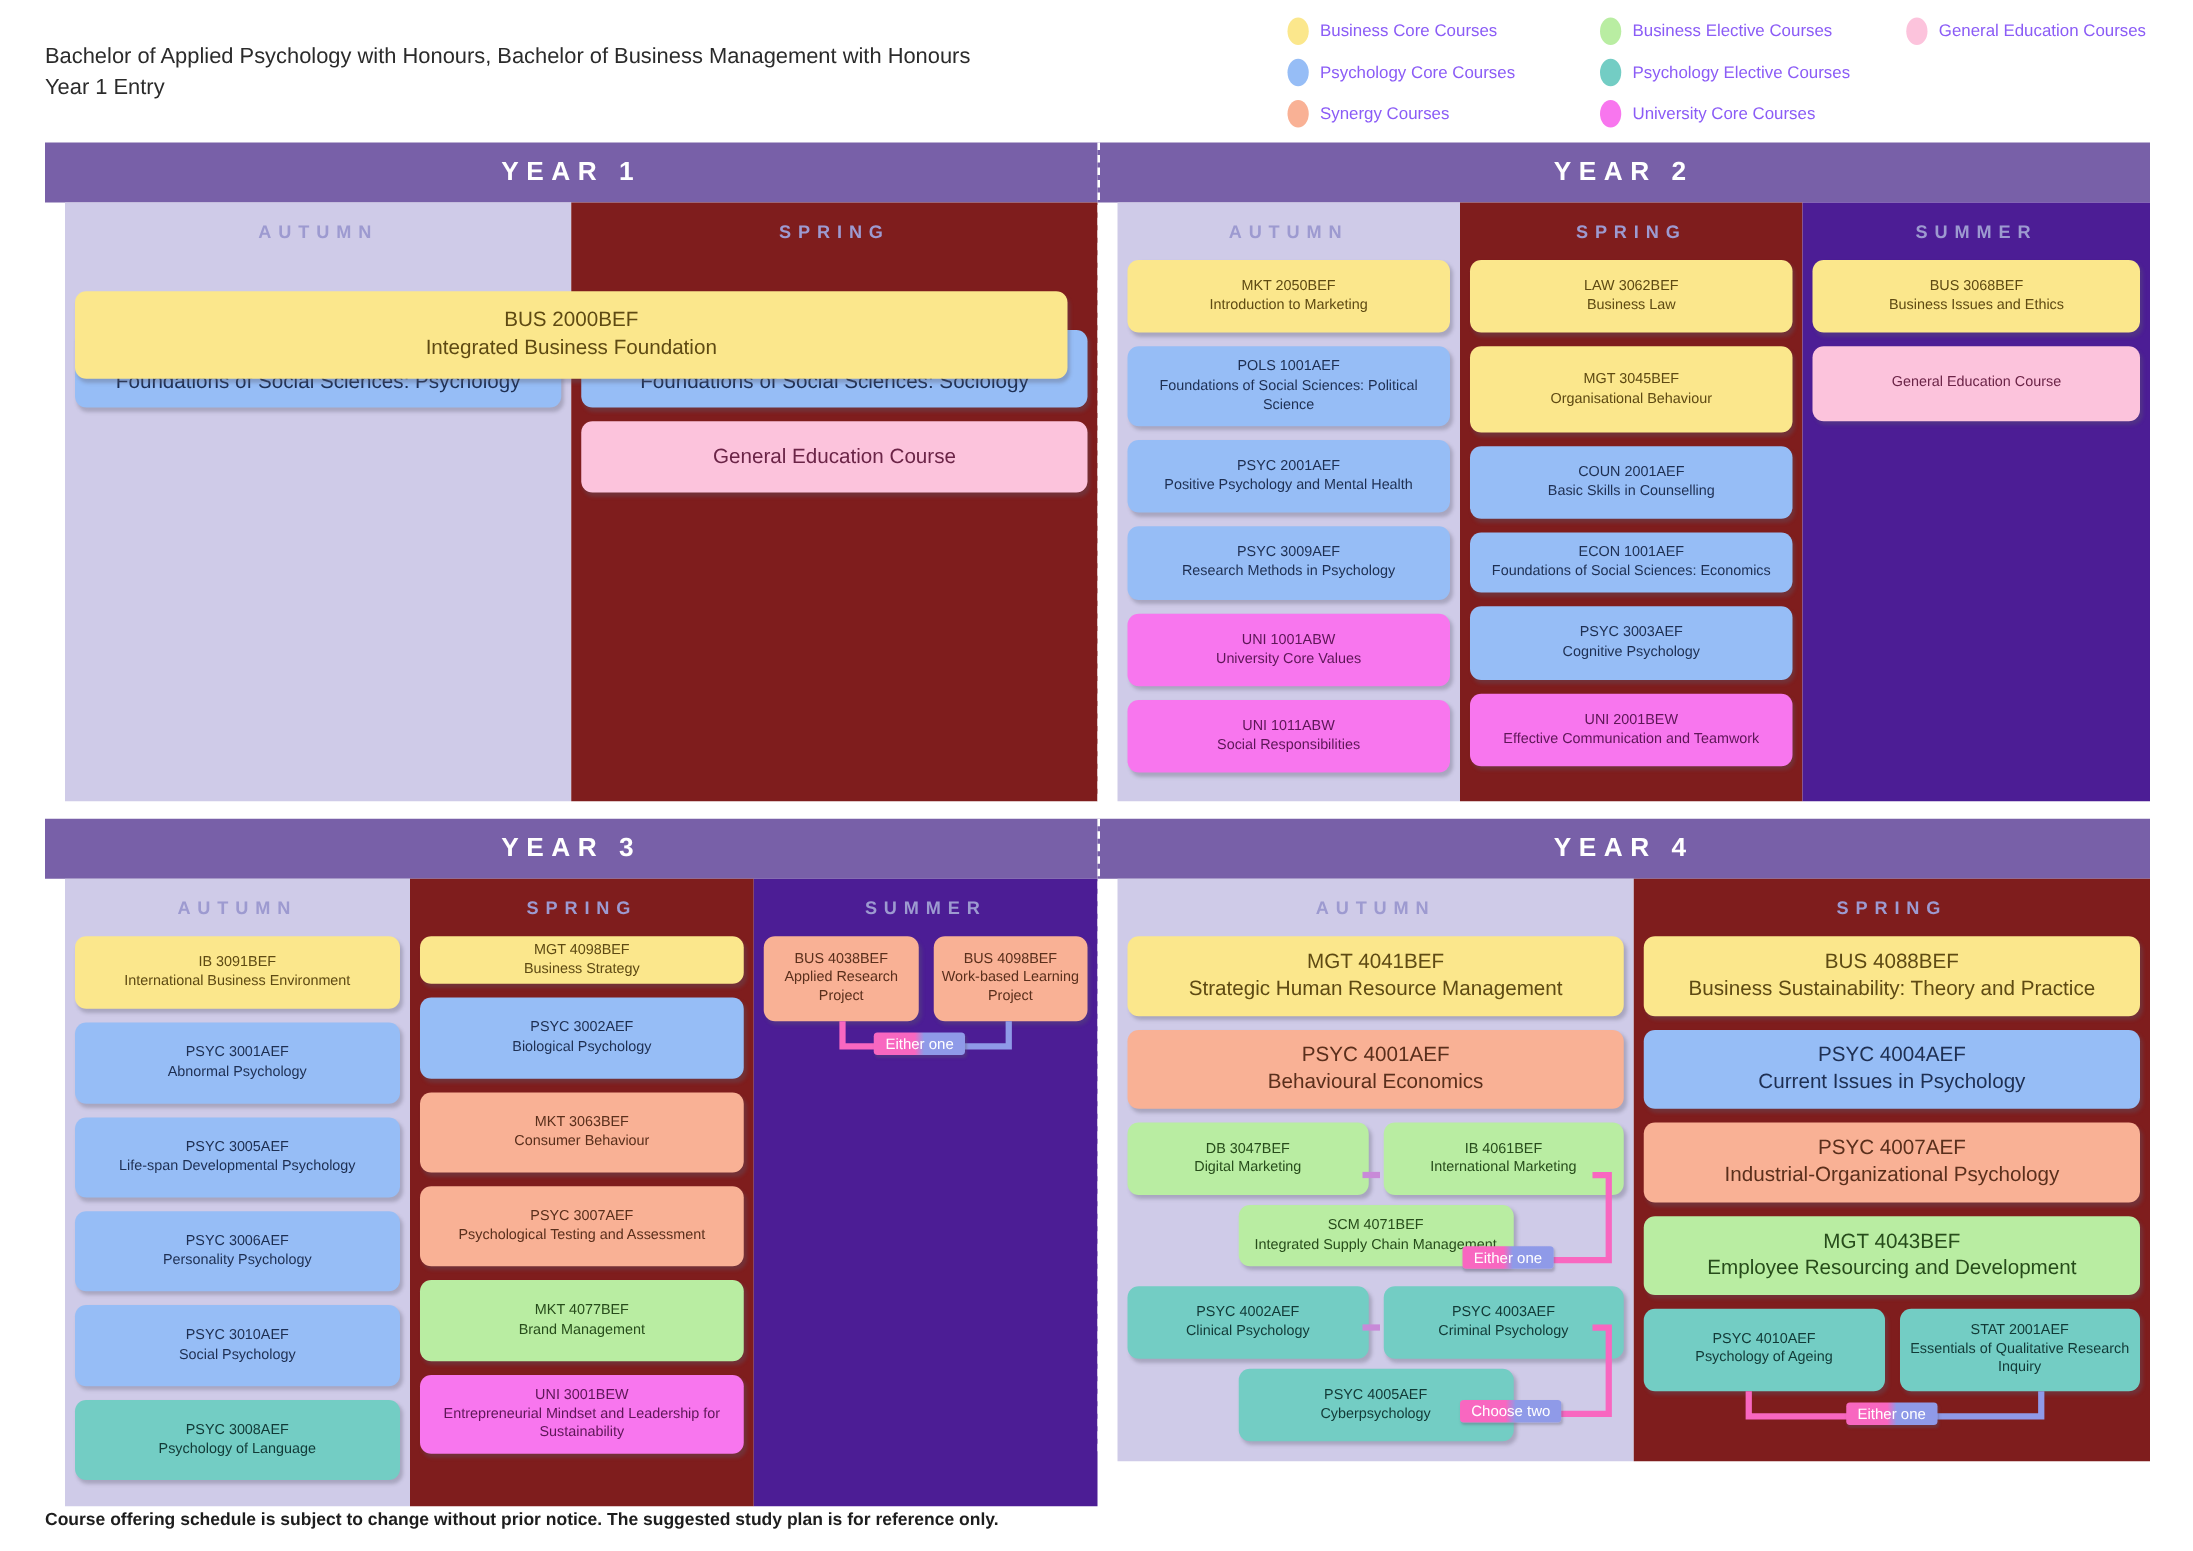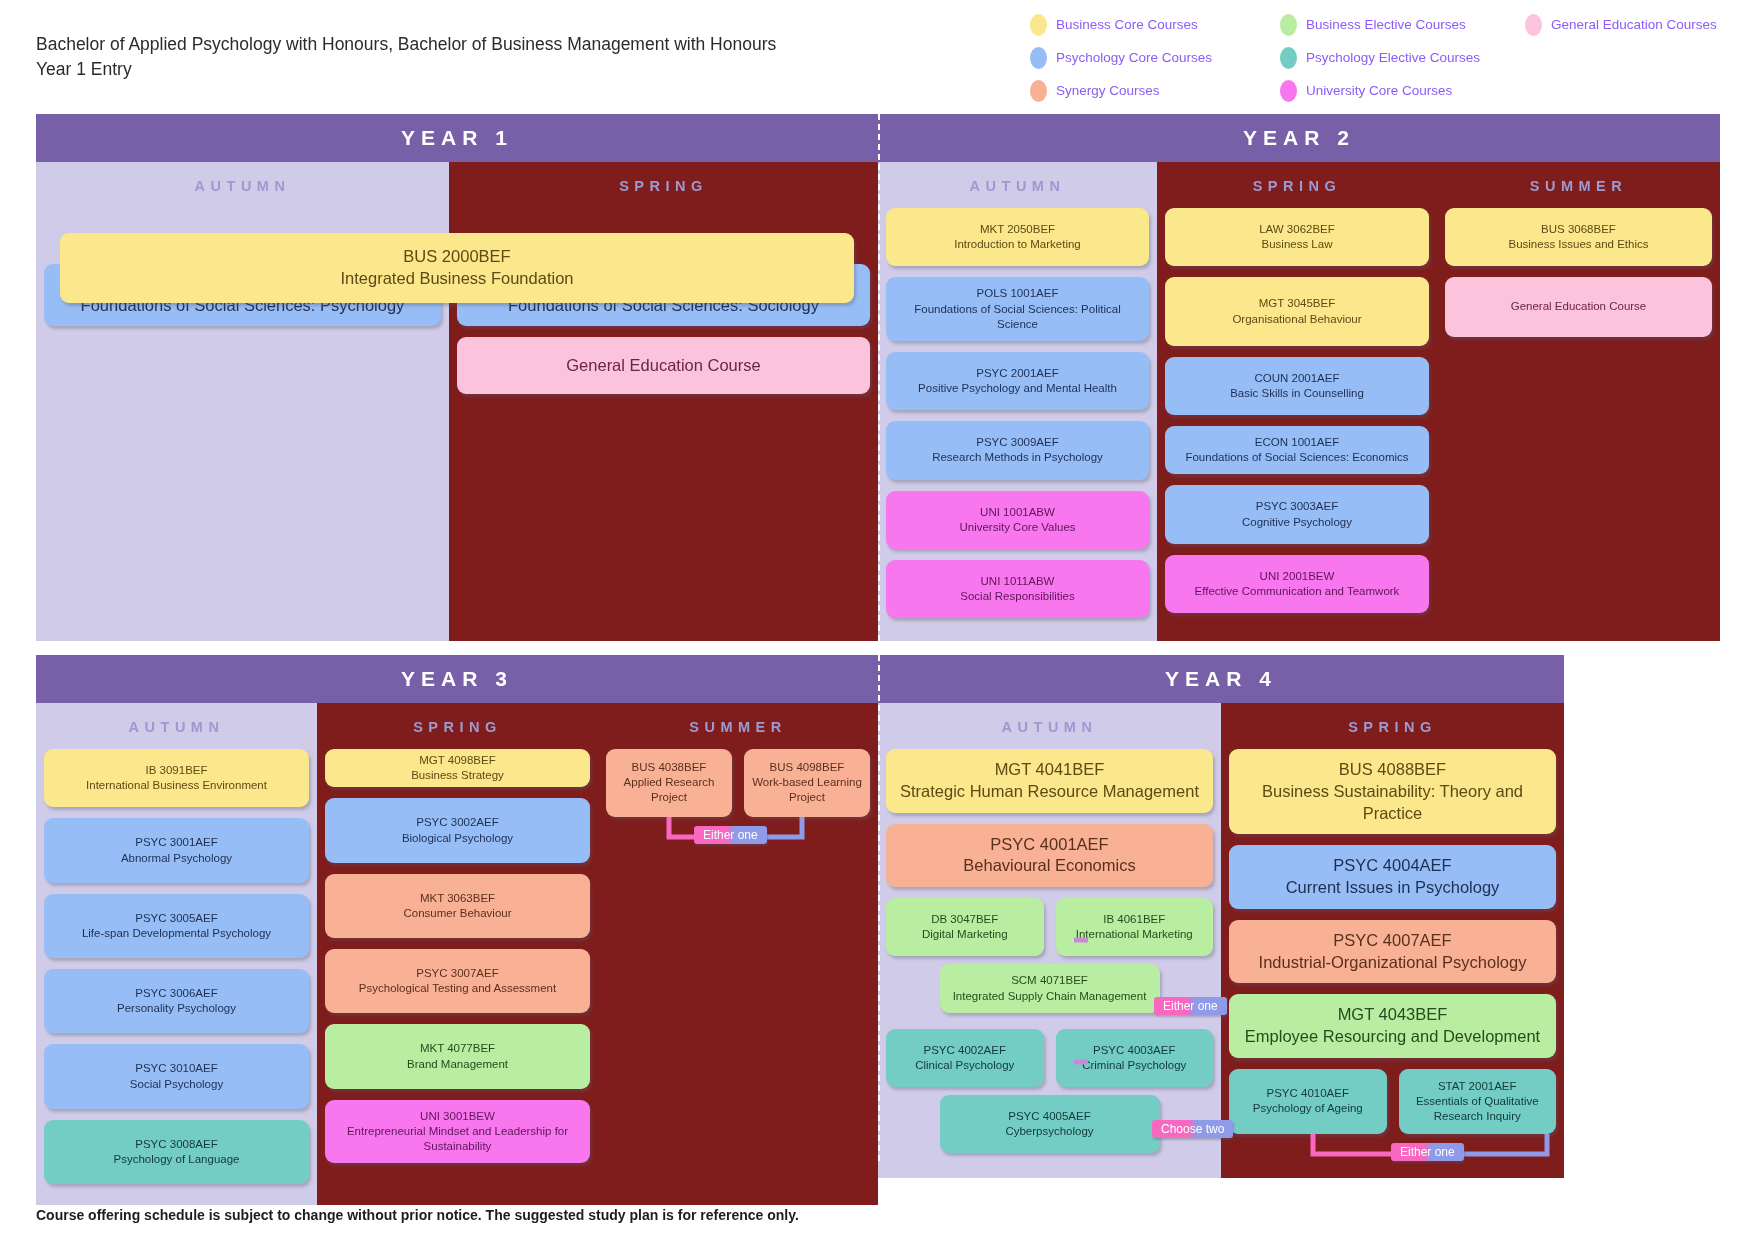"AUTUMN" .term.autumn { margin-left: none -> 16px }
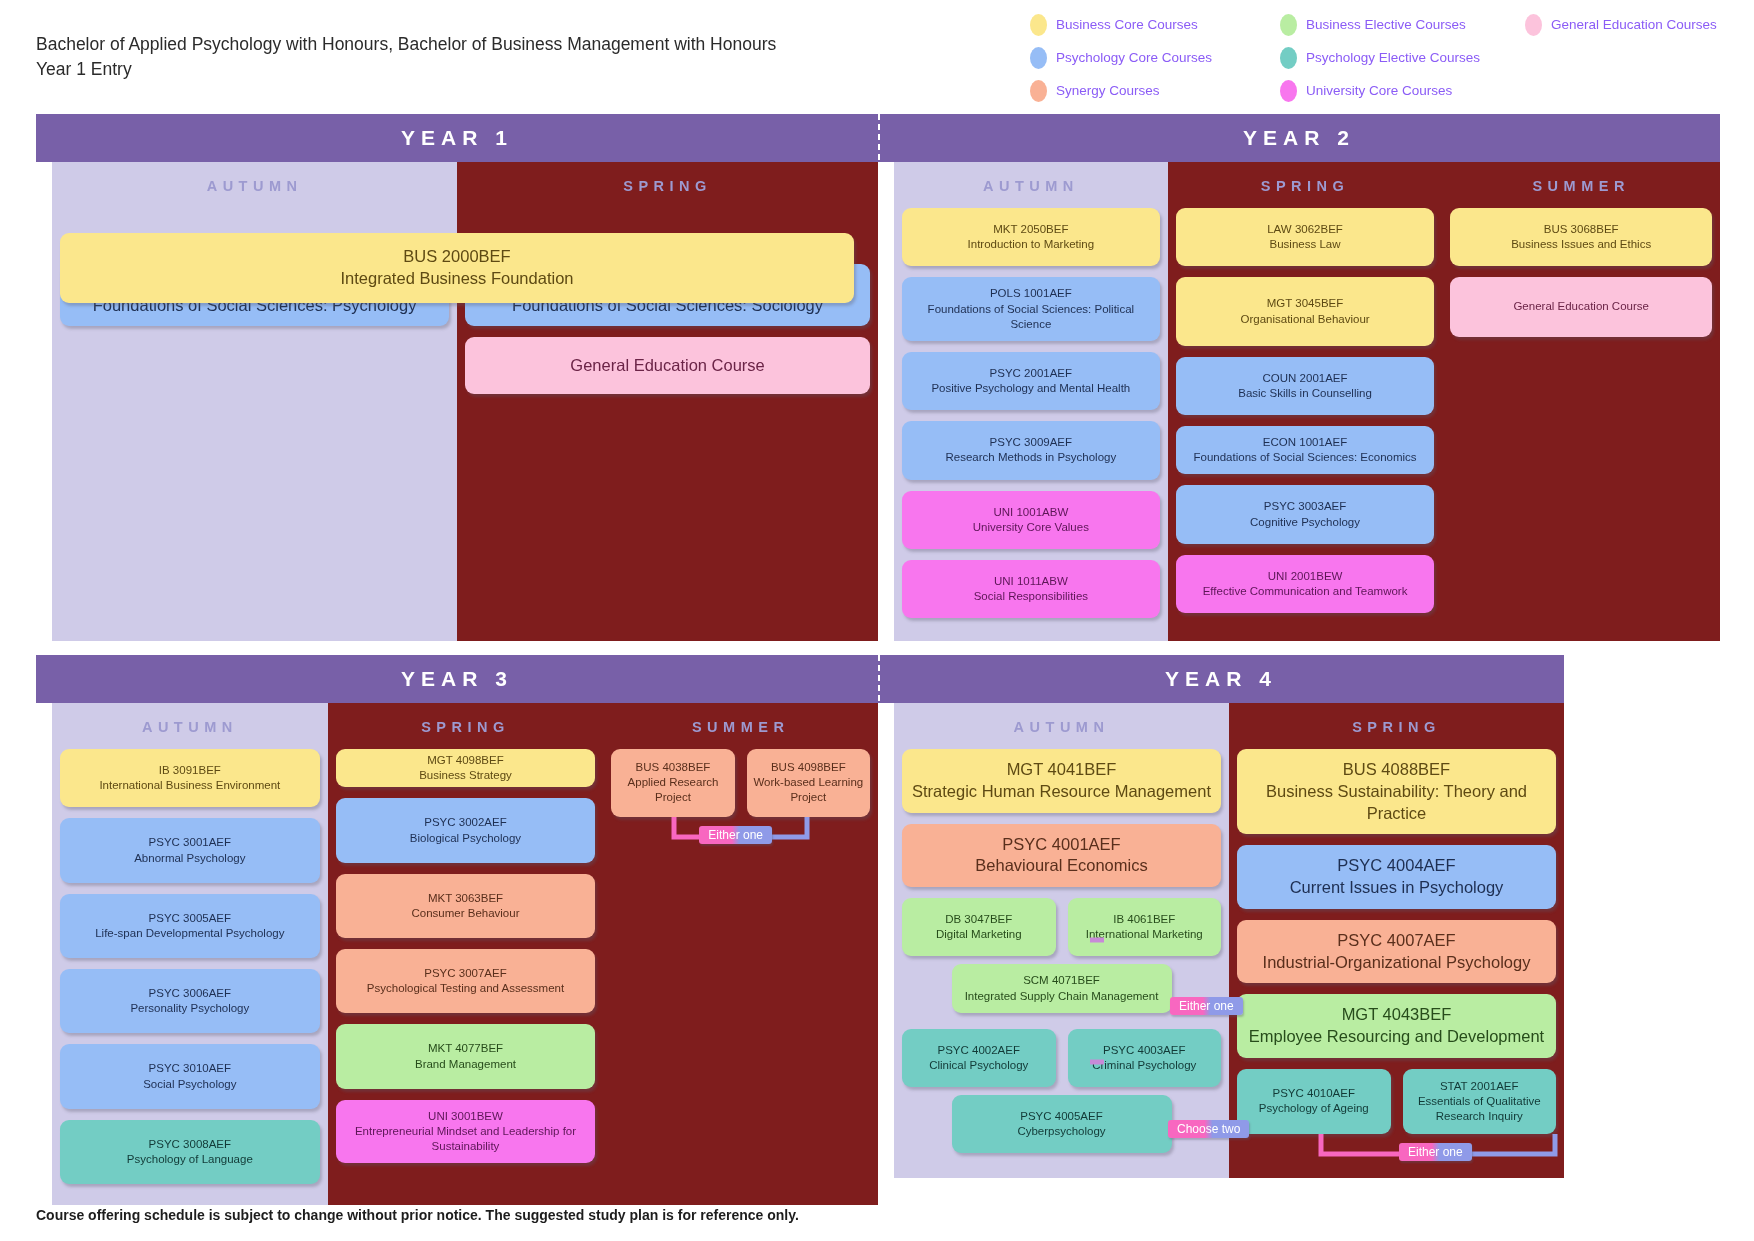"SUMMER" .term.summer { background: #7f1d1d -> #4c1d95 }
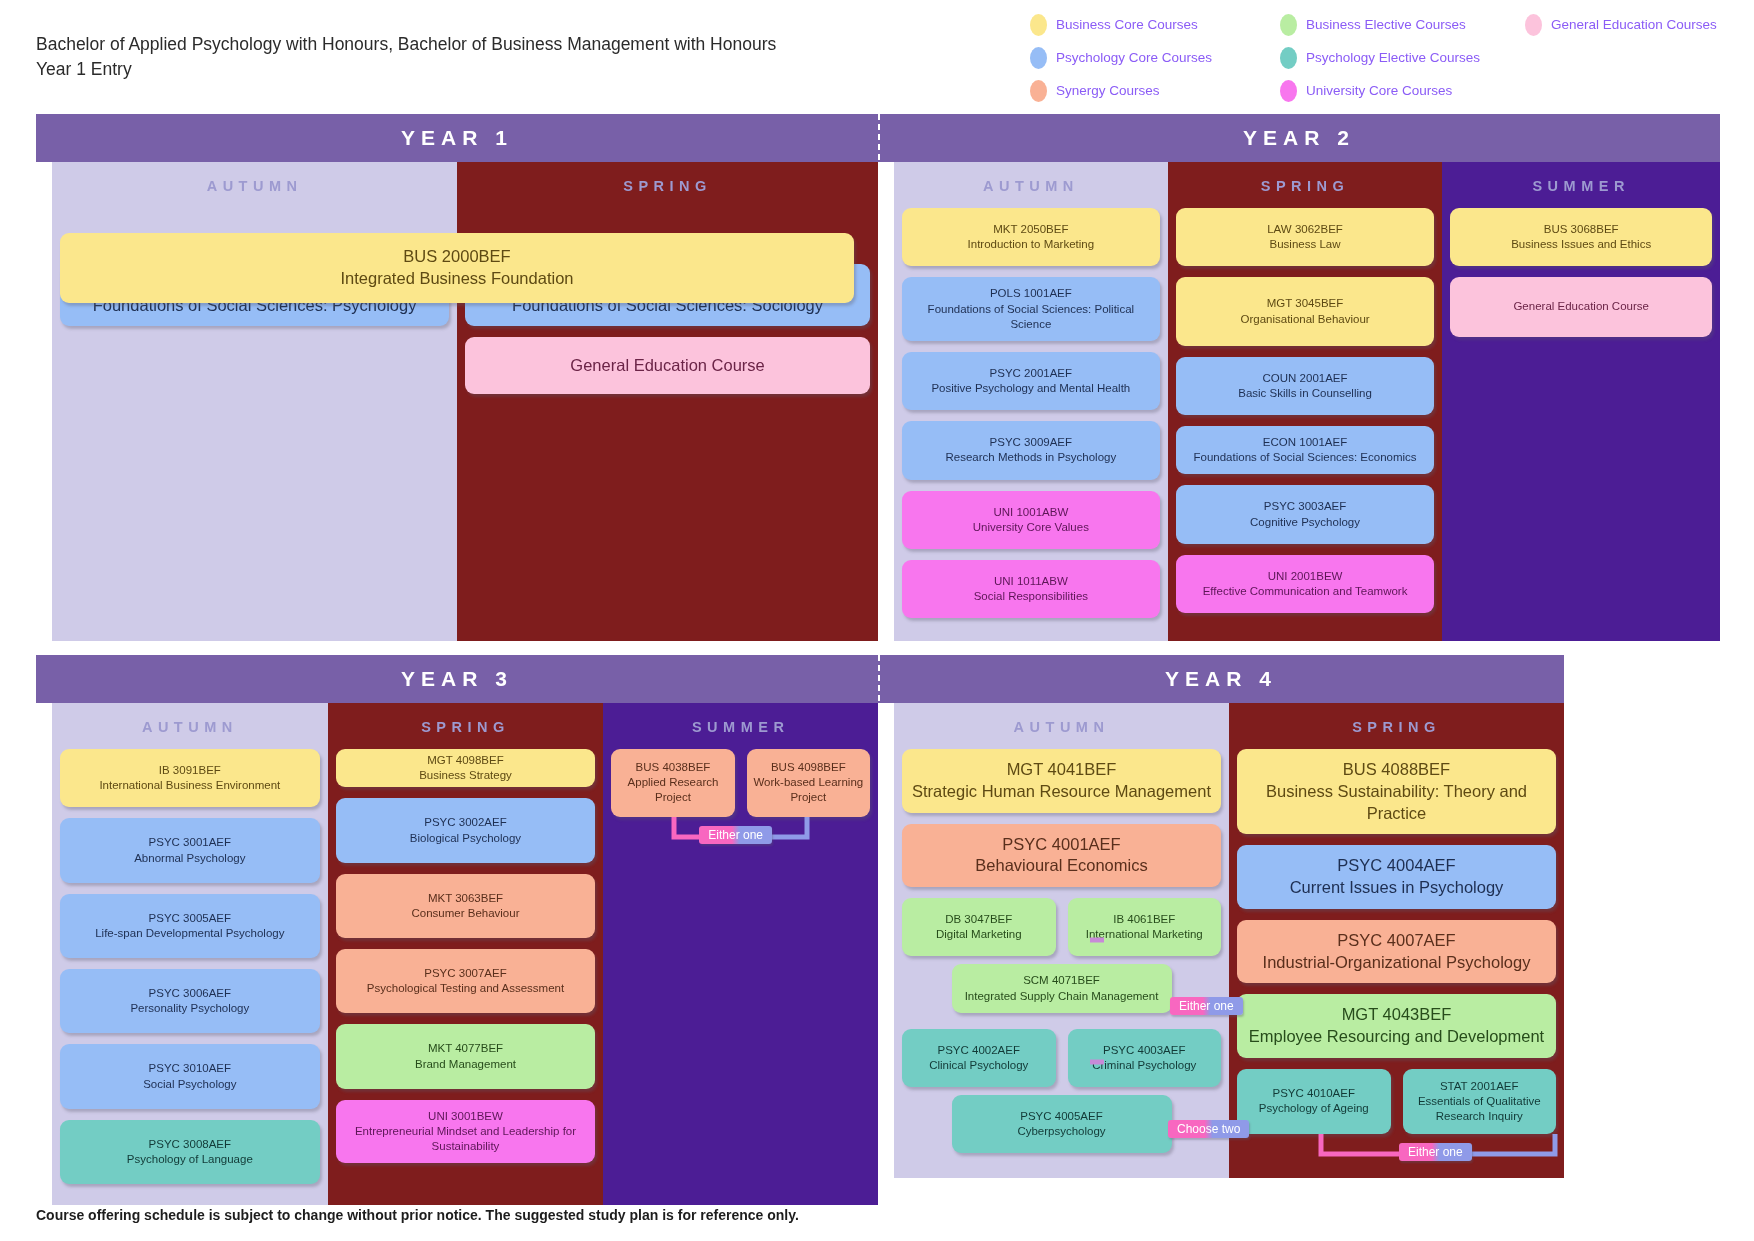"YEAR 4" .yearblock.y4 { width: 686px -> 842px }
